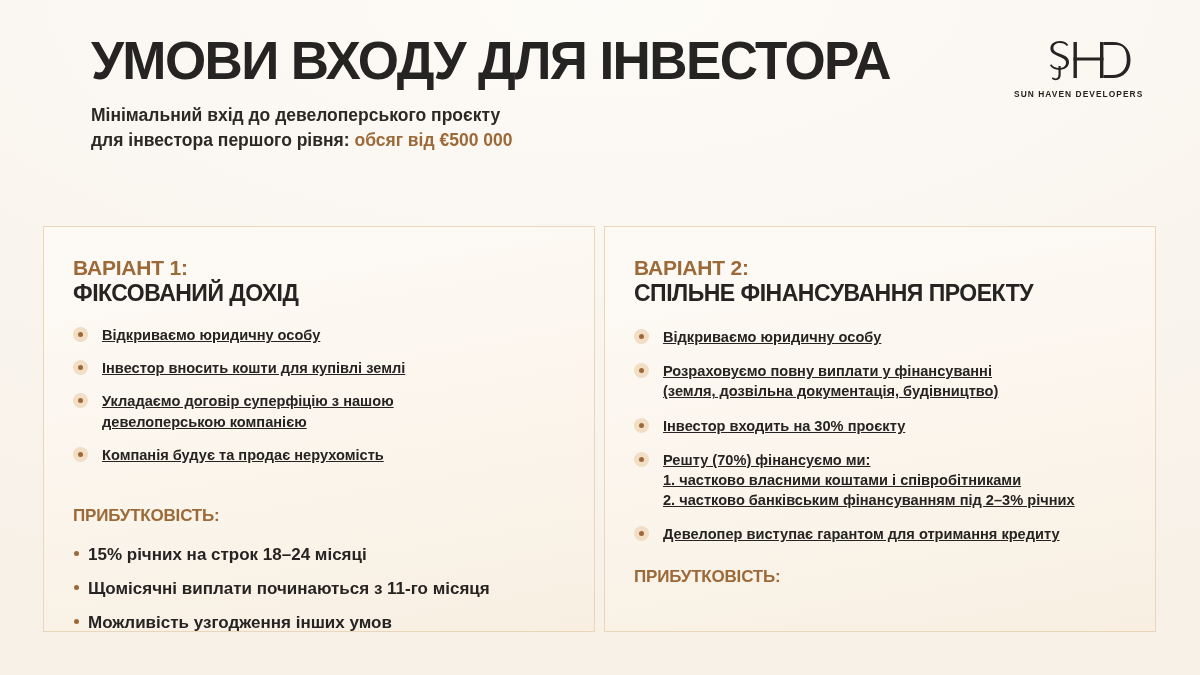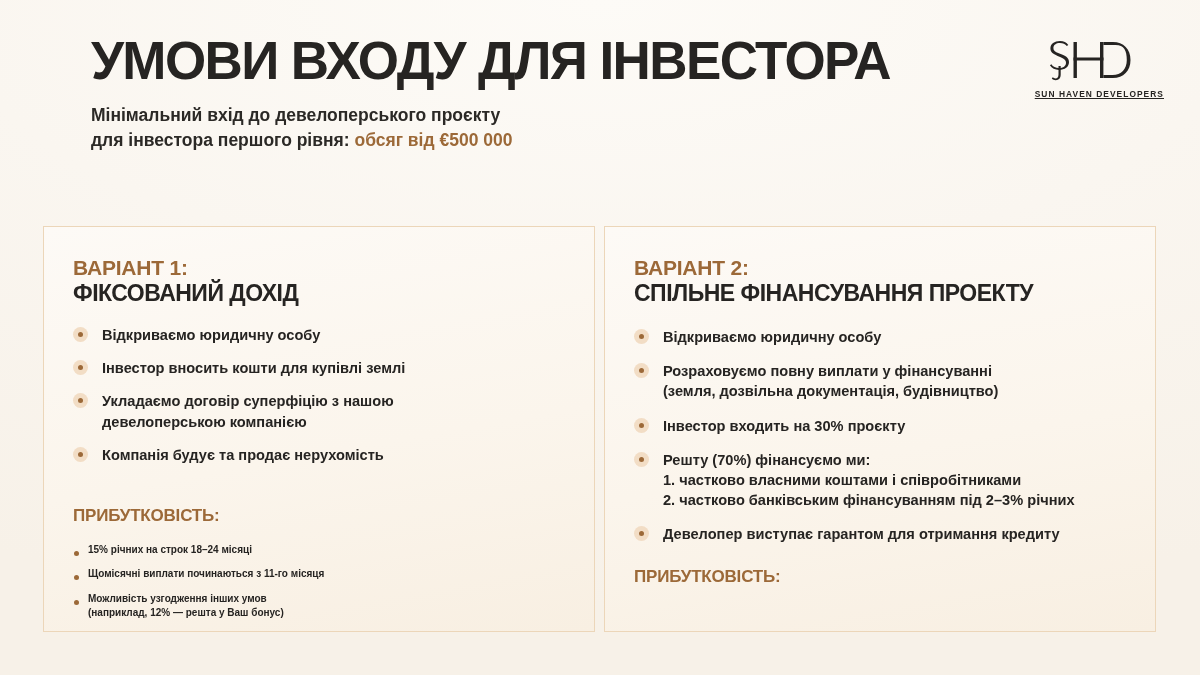"SUN HAVEN DEVELOPERS" .logo { text-align: right -> left; text-decoration: underline -> none }
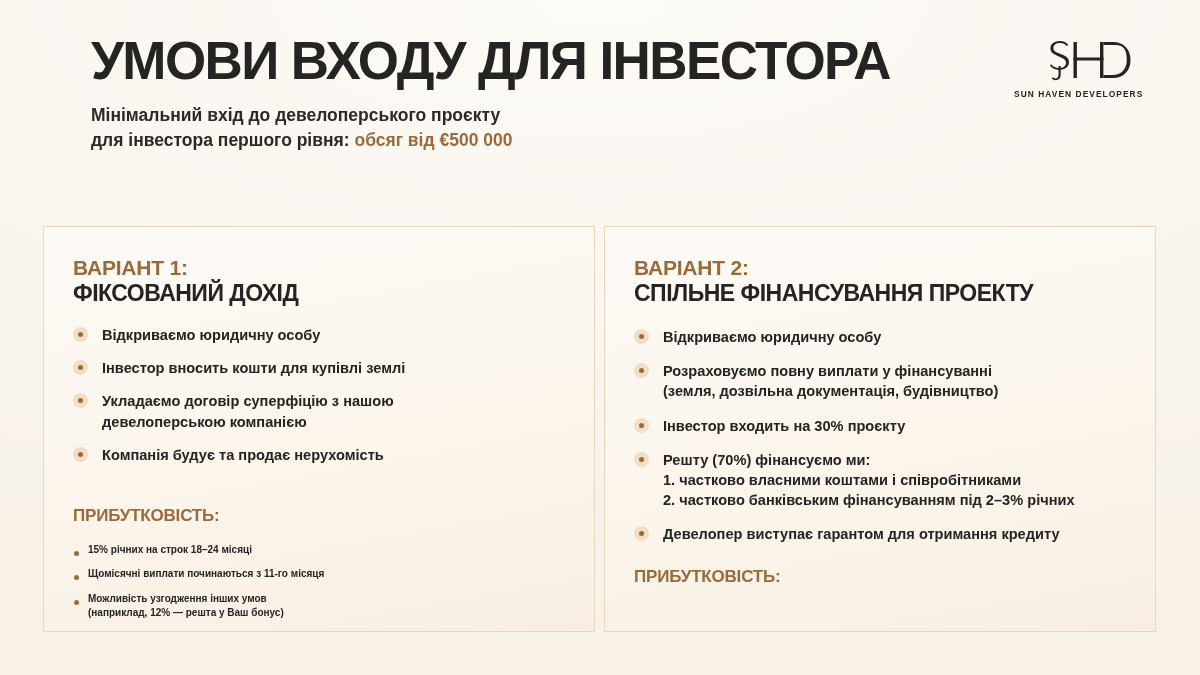"Відкриваємо юридичну особу" ul.halo-list > li { text-decoration: none -> underline }
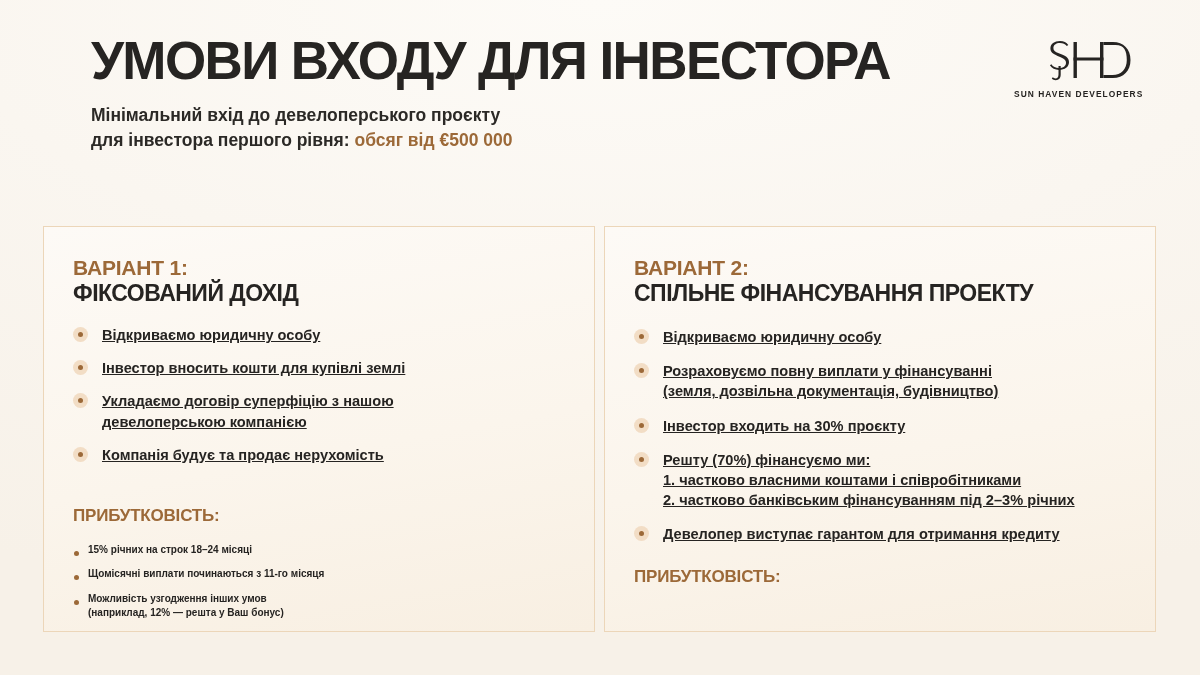"15% річних на строк 18–24" ul.dot-list > li { font-size: 10px -> 17px }
